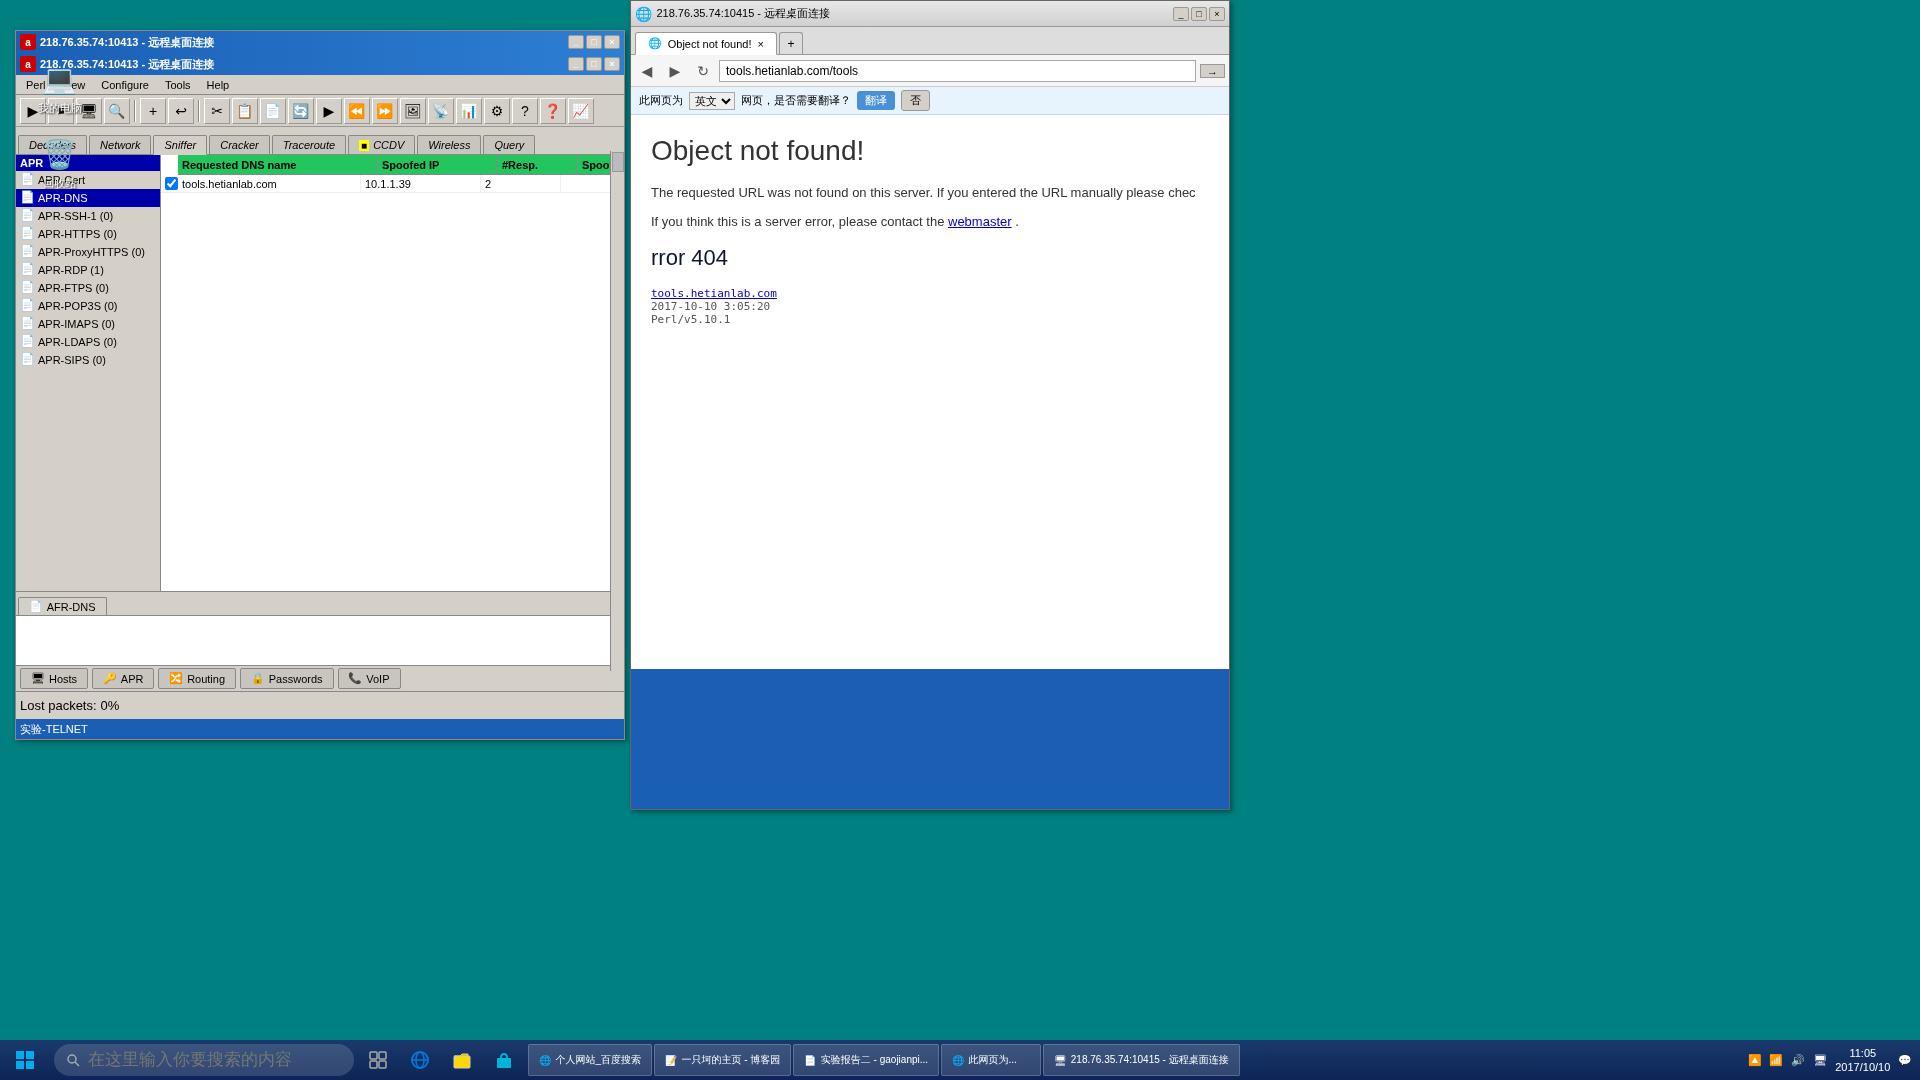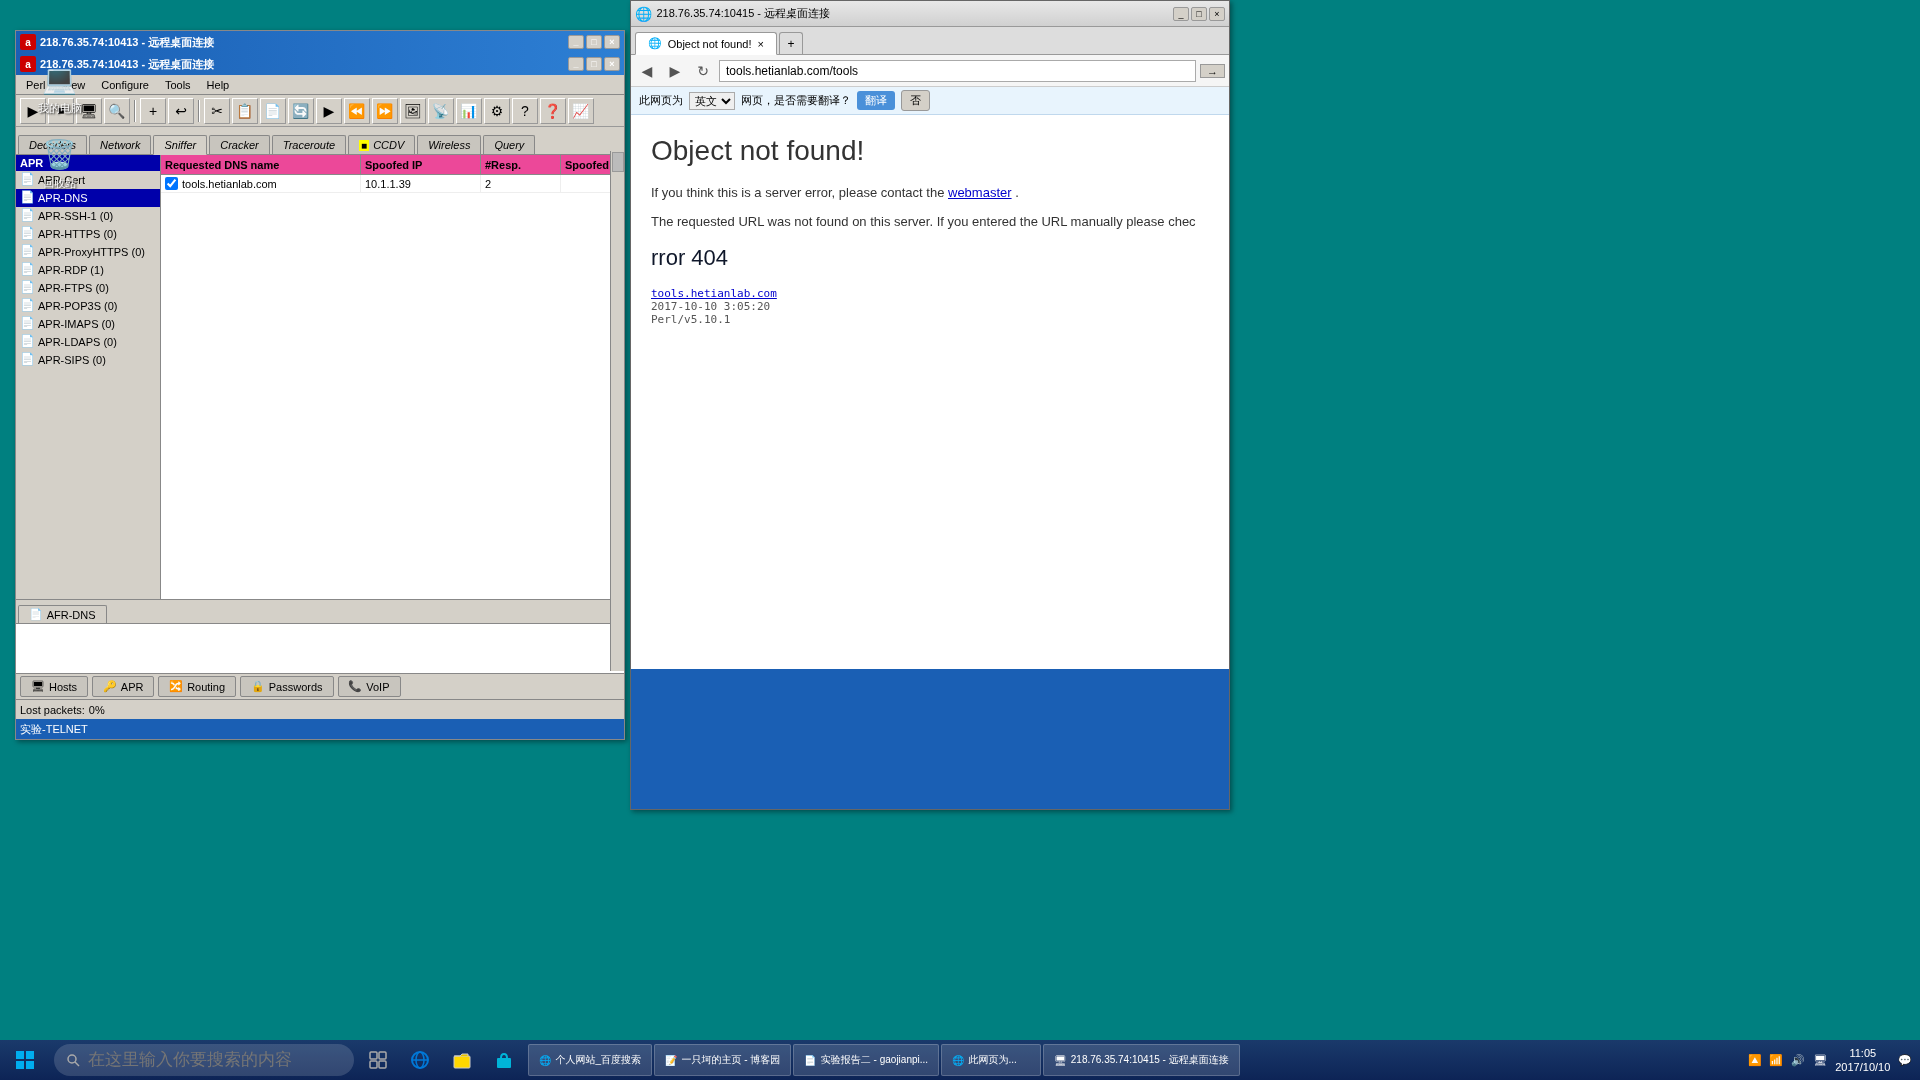"Requested DNS name" .table-header { background: #ec4899 -> #22c55e; margin-left: none -> 17px }
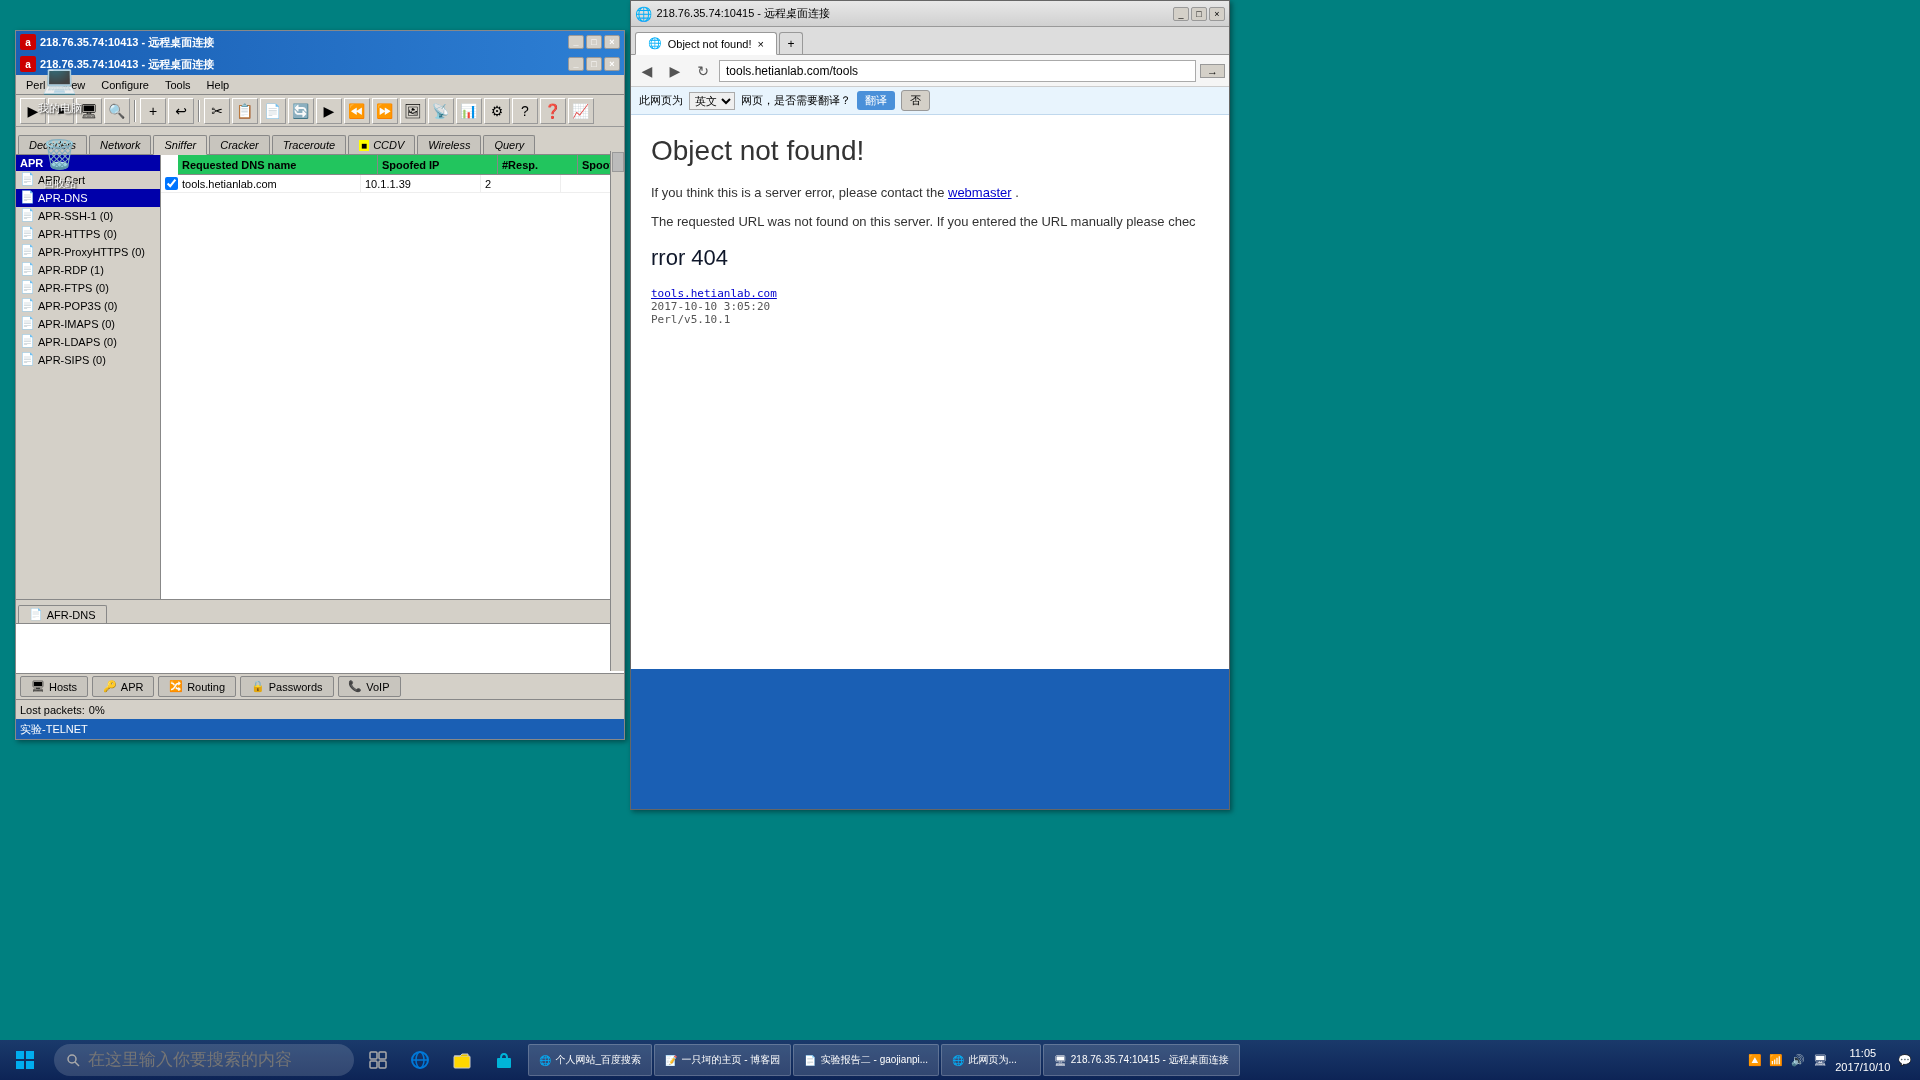"If you think this is" p.error-text { order: before "The requested URL was not" -> after "The requested URL was not" }
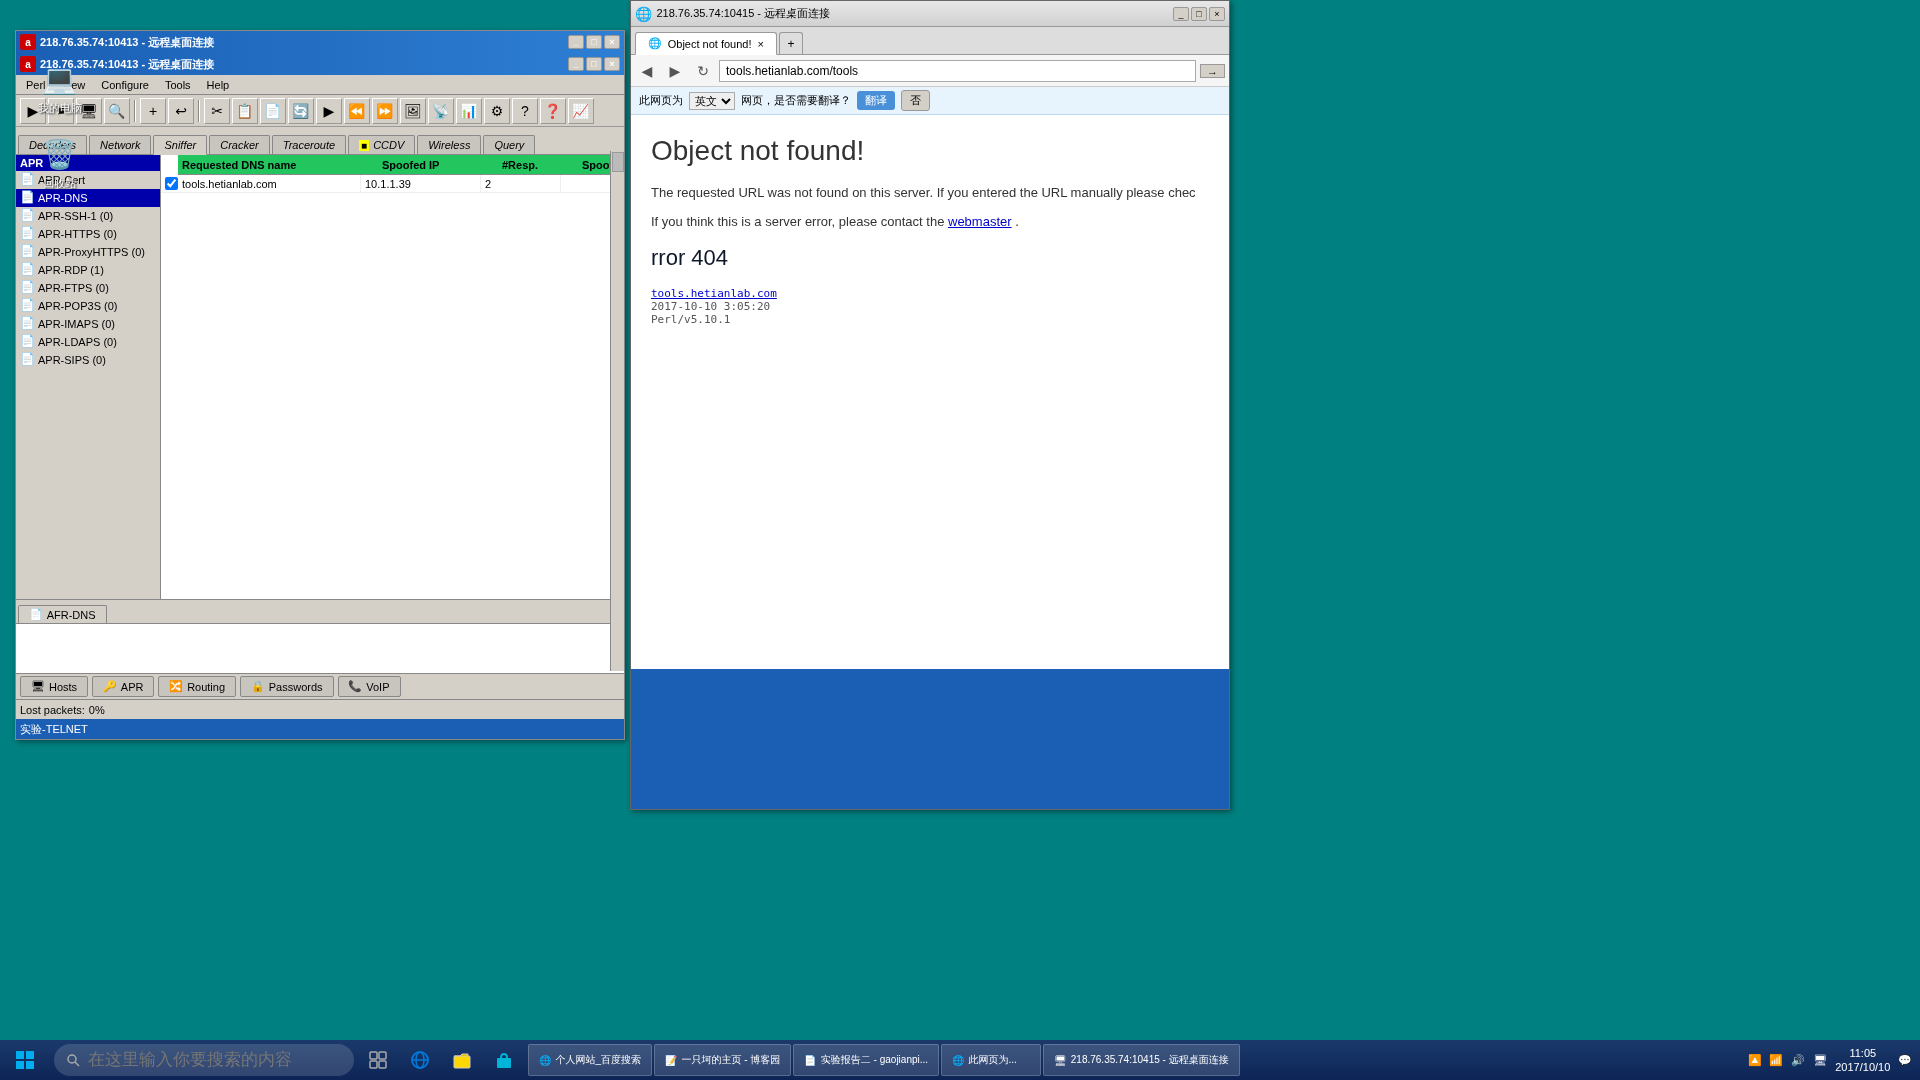"Lost packets:" .status-bar { font-size: 11px -> 13px; height: 20px -> 28px }
